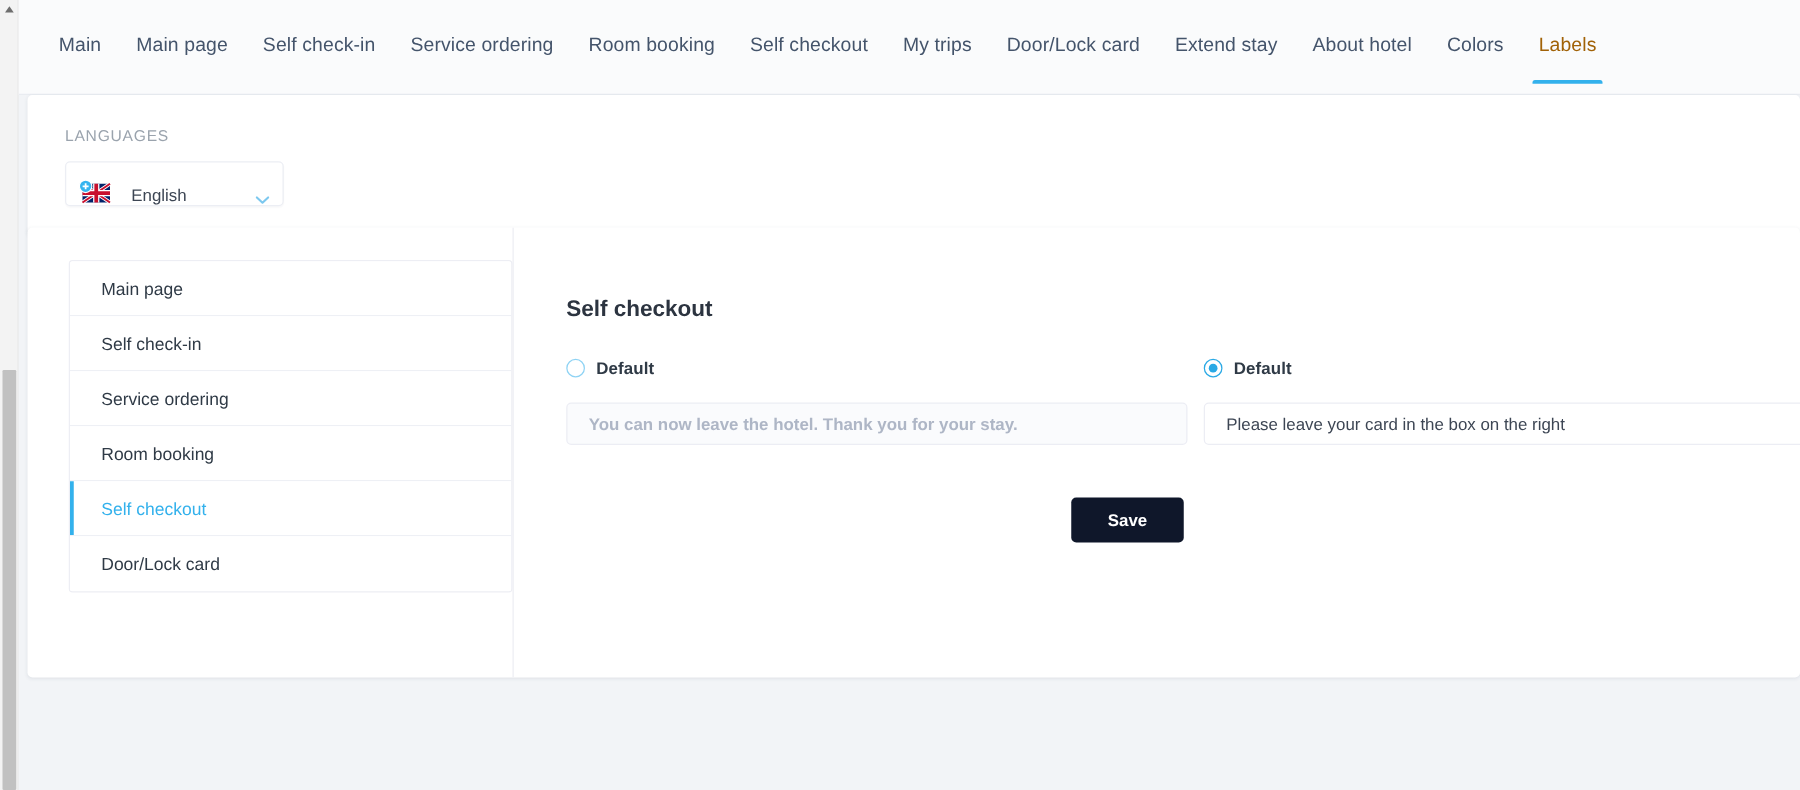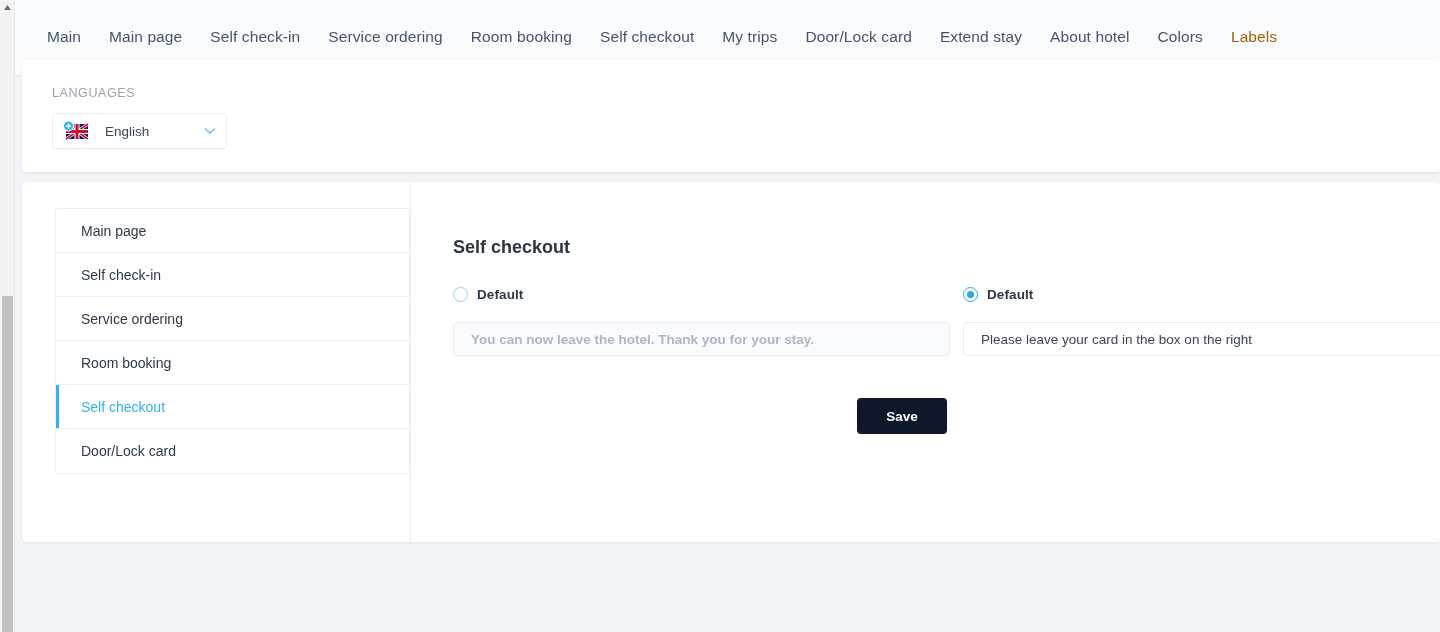"LANGUAGES" #languages-card { top: 60px -> 76px }
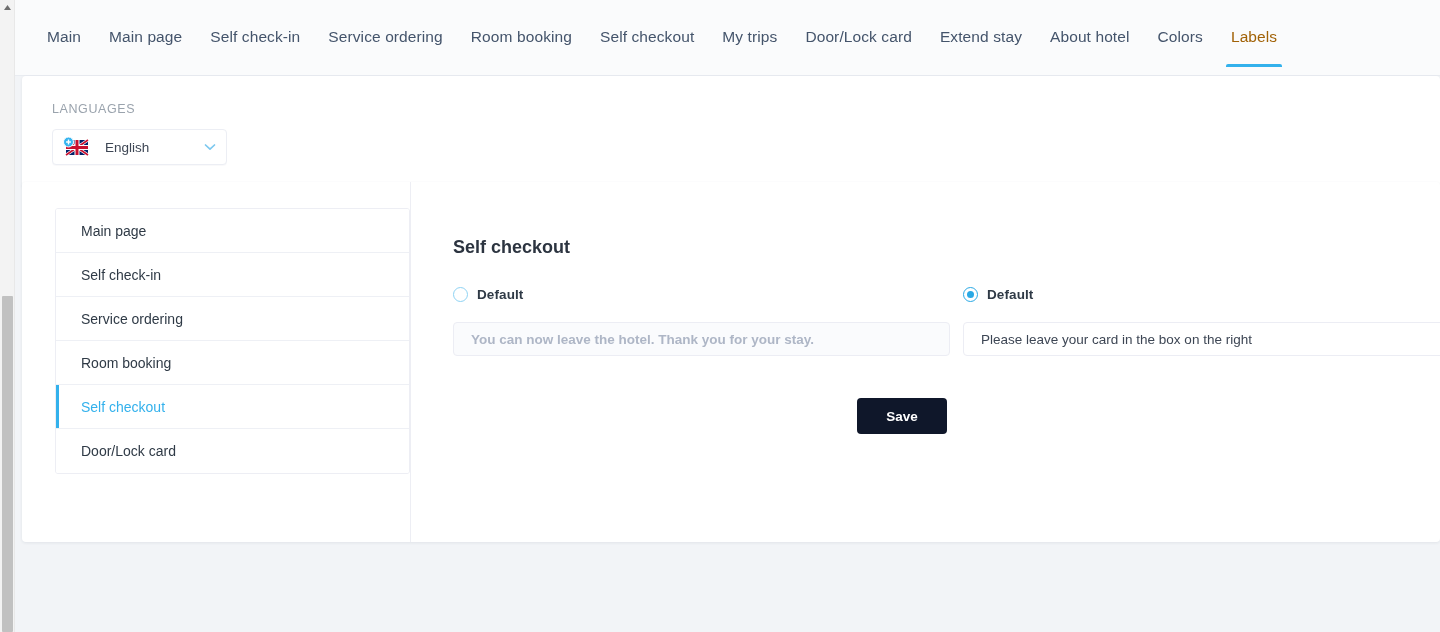"English" #language-select { align-items: center -> flex-end }
